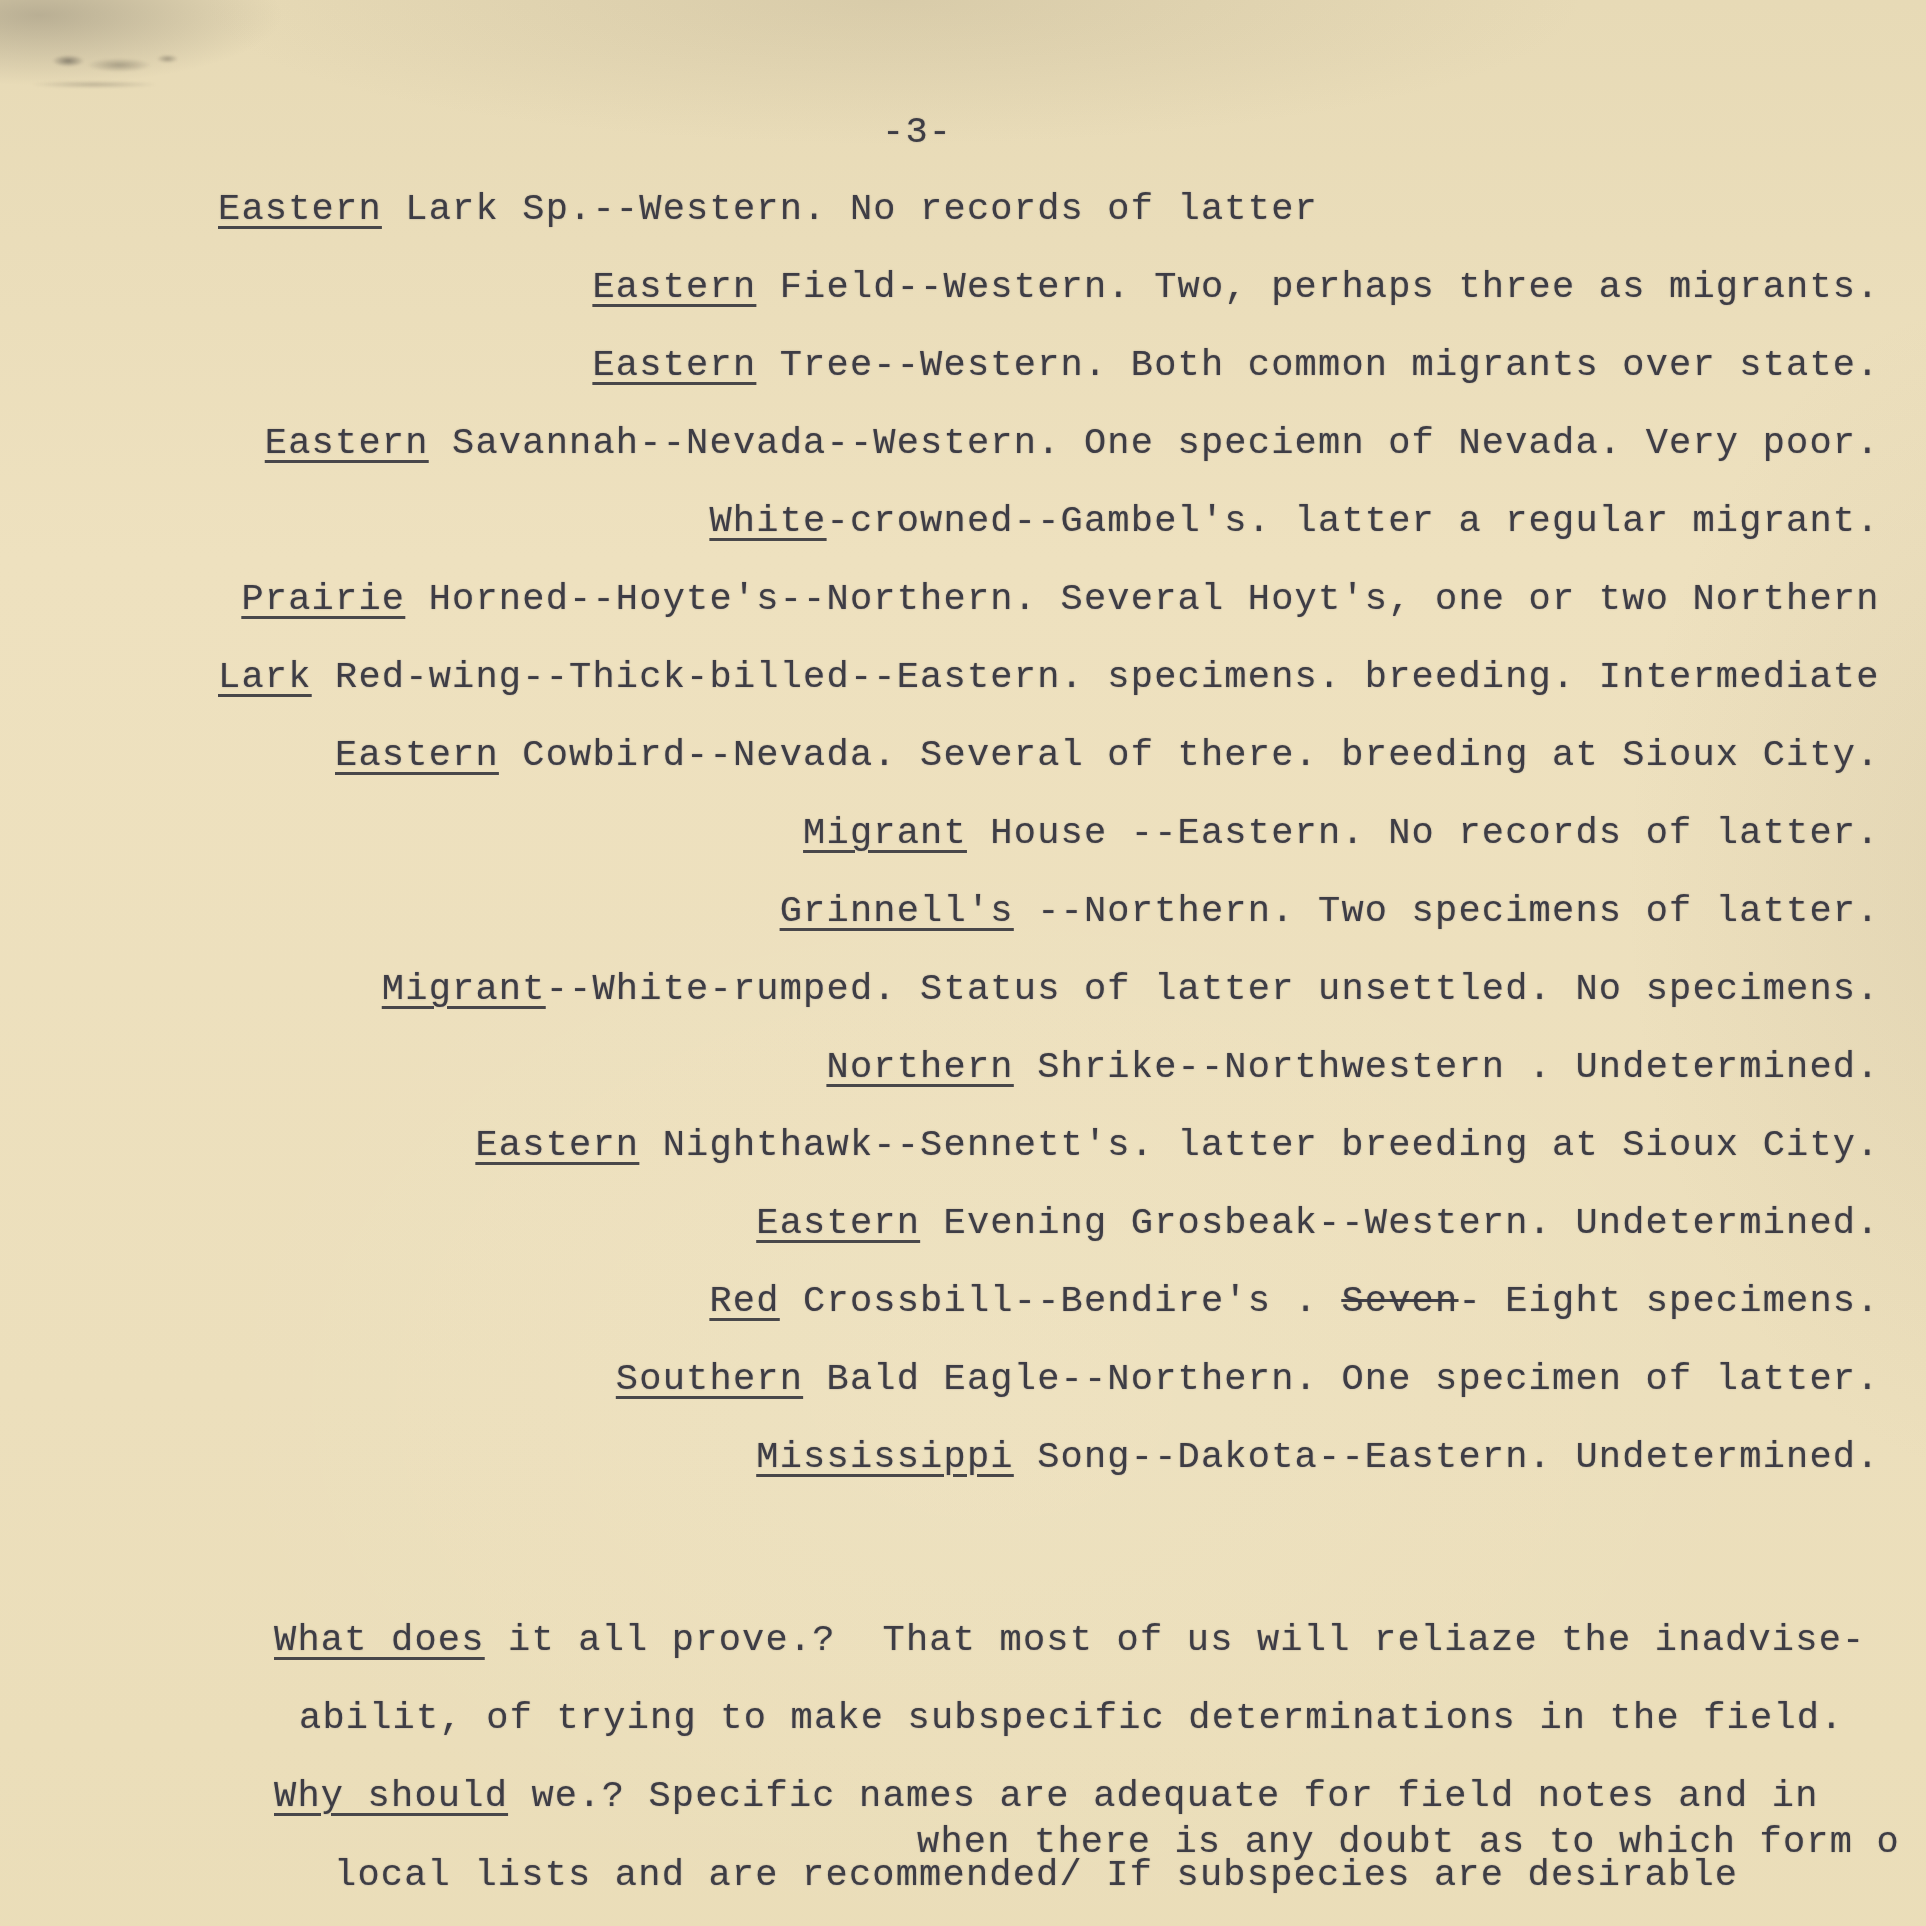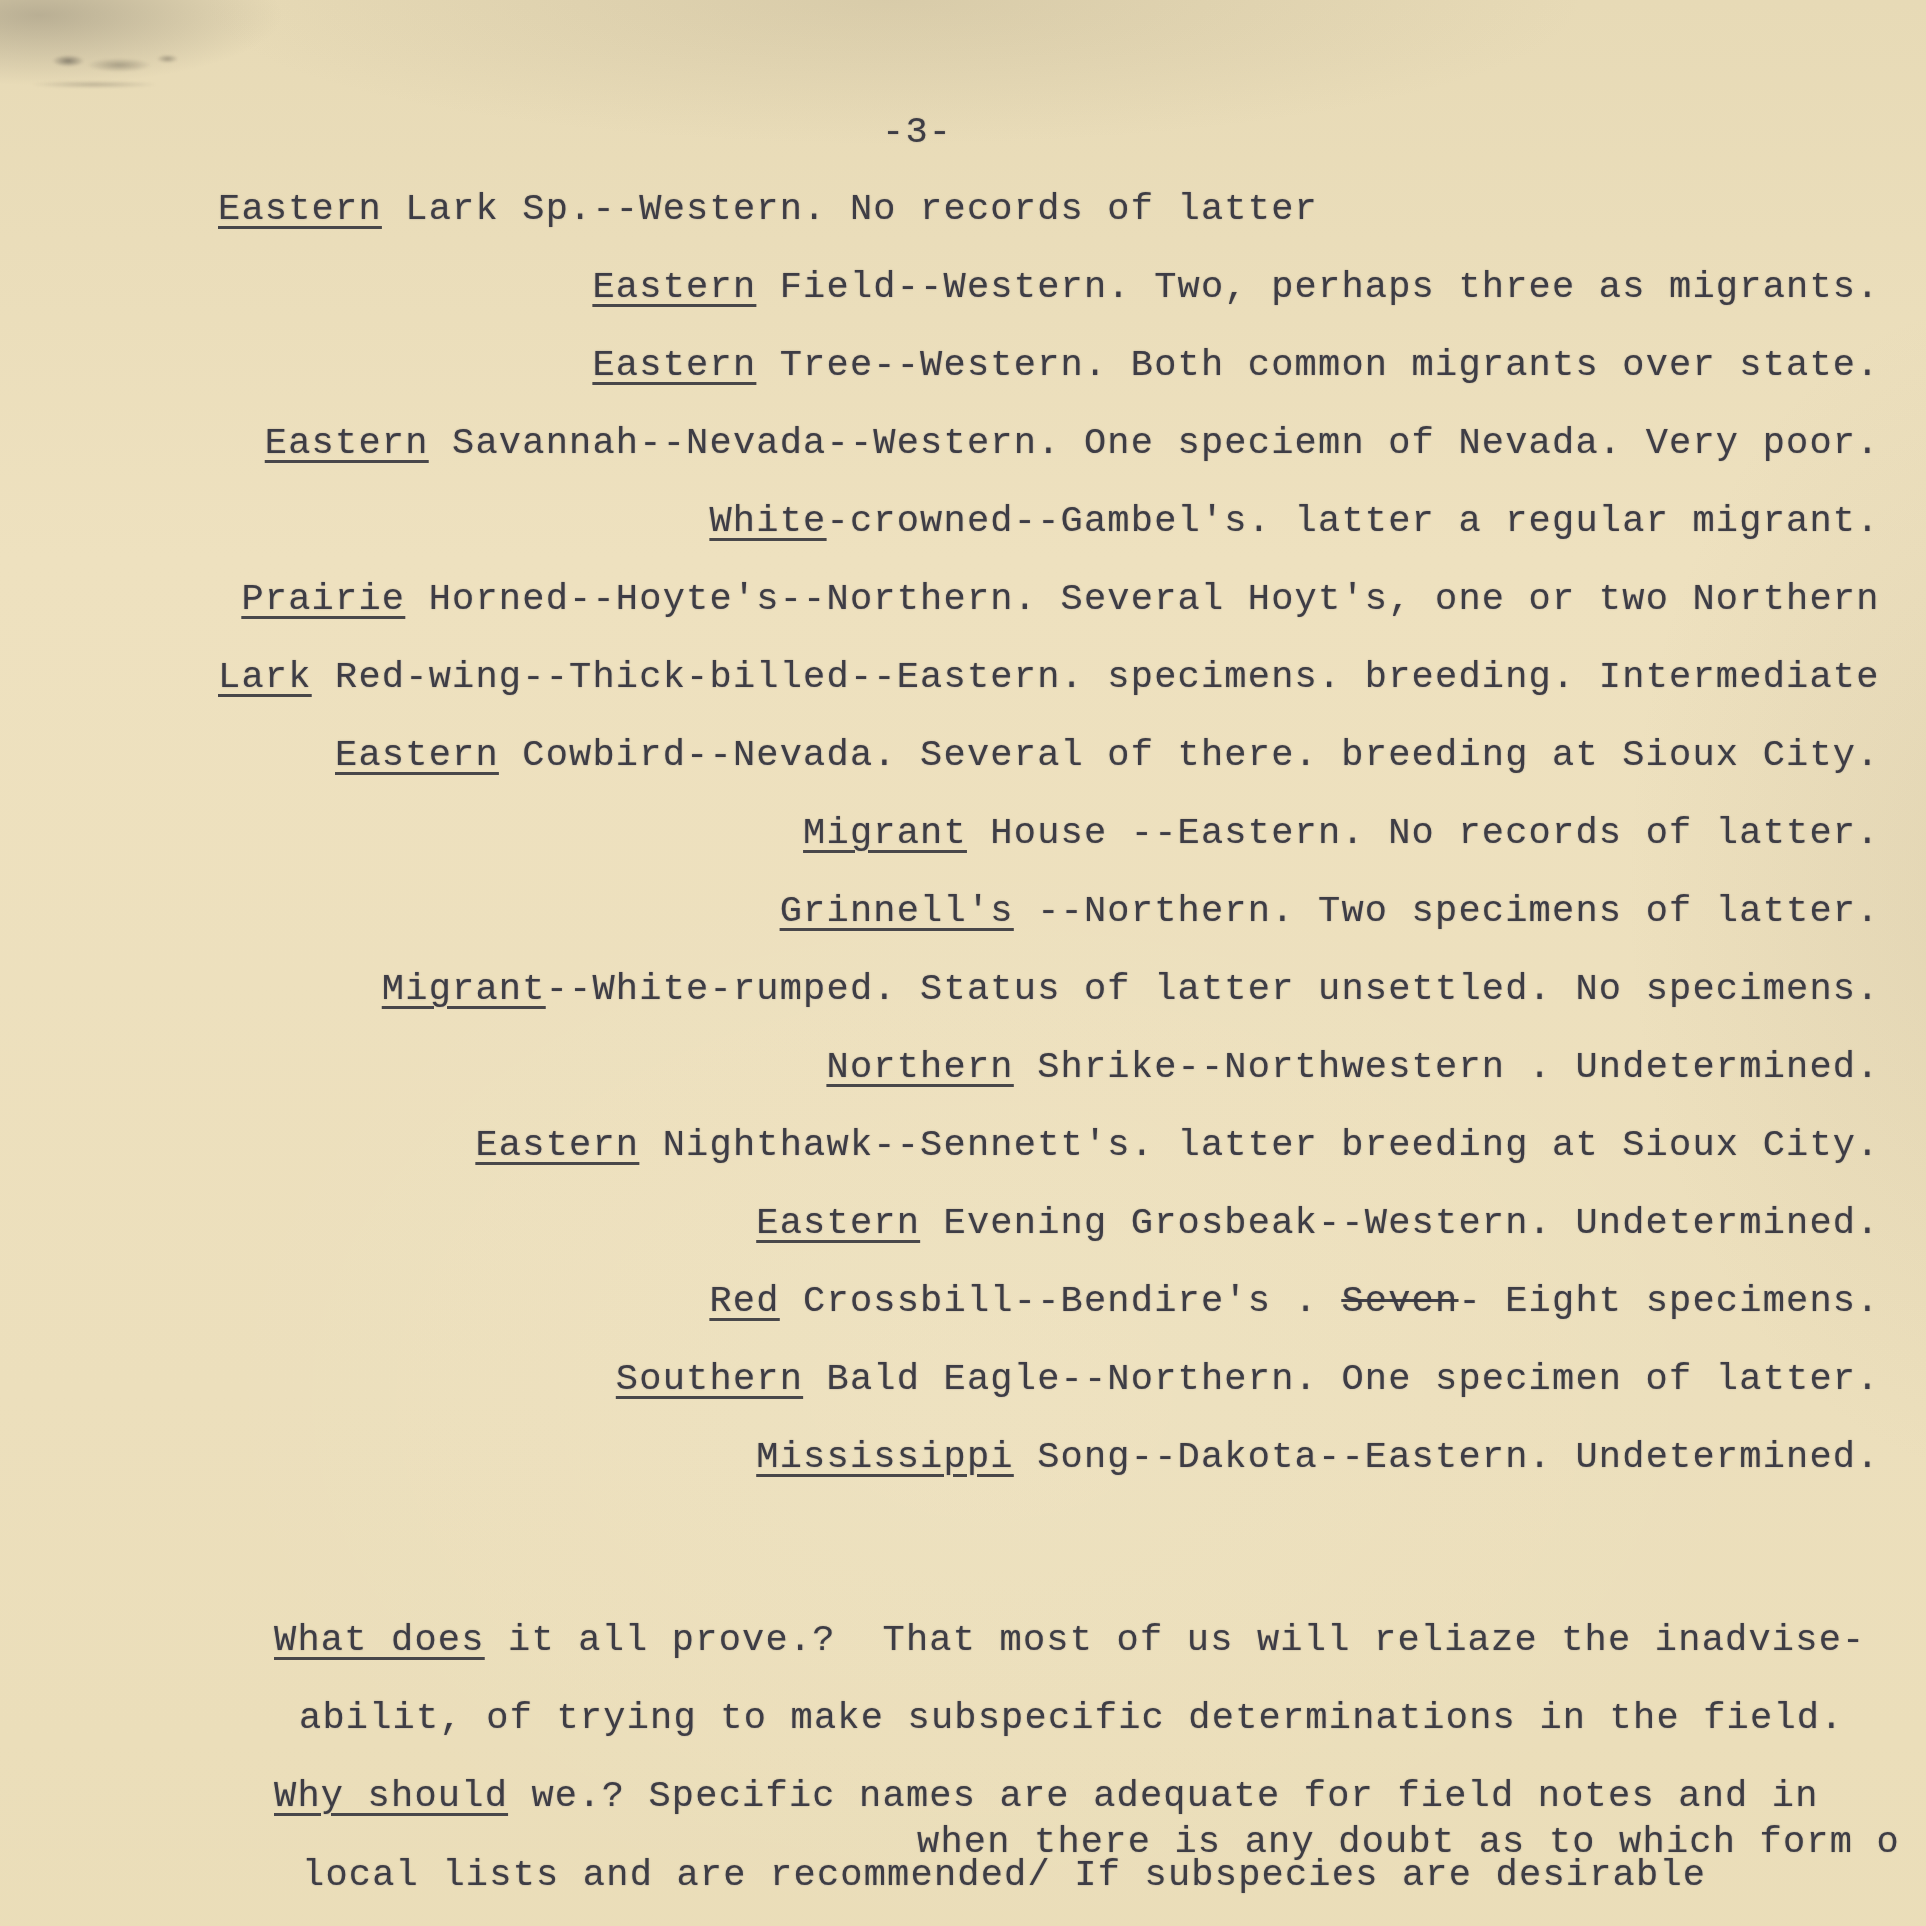"local lists and are recommended/" .note.cont-tight { margin-left: 28px -> 60px }
